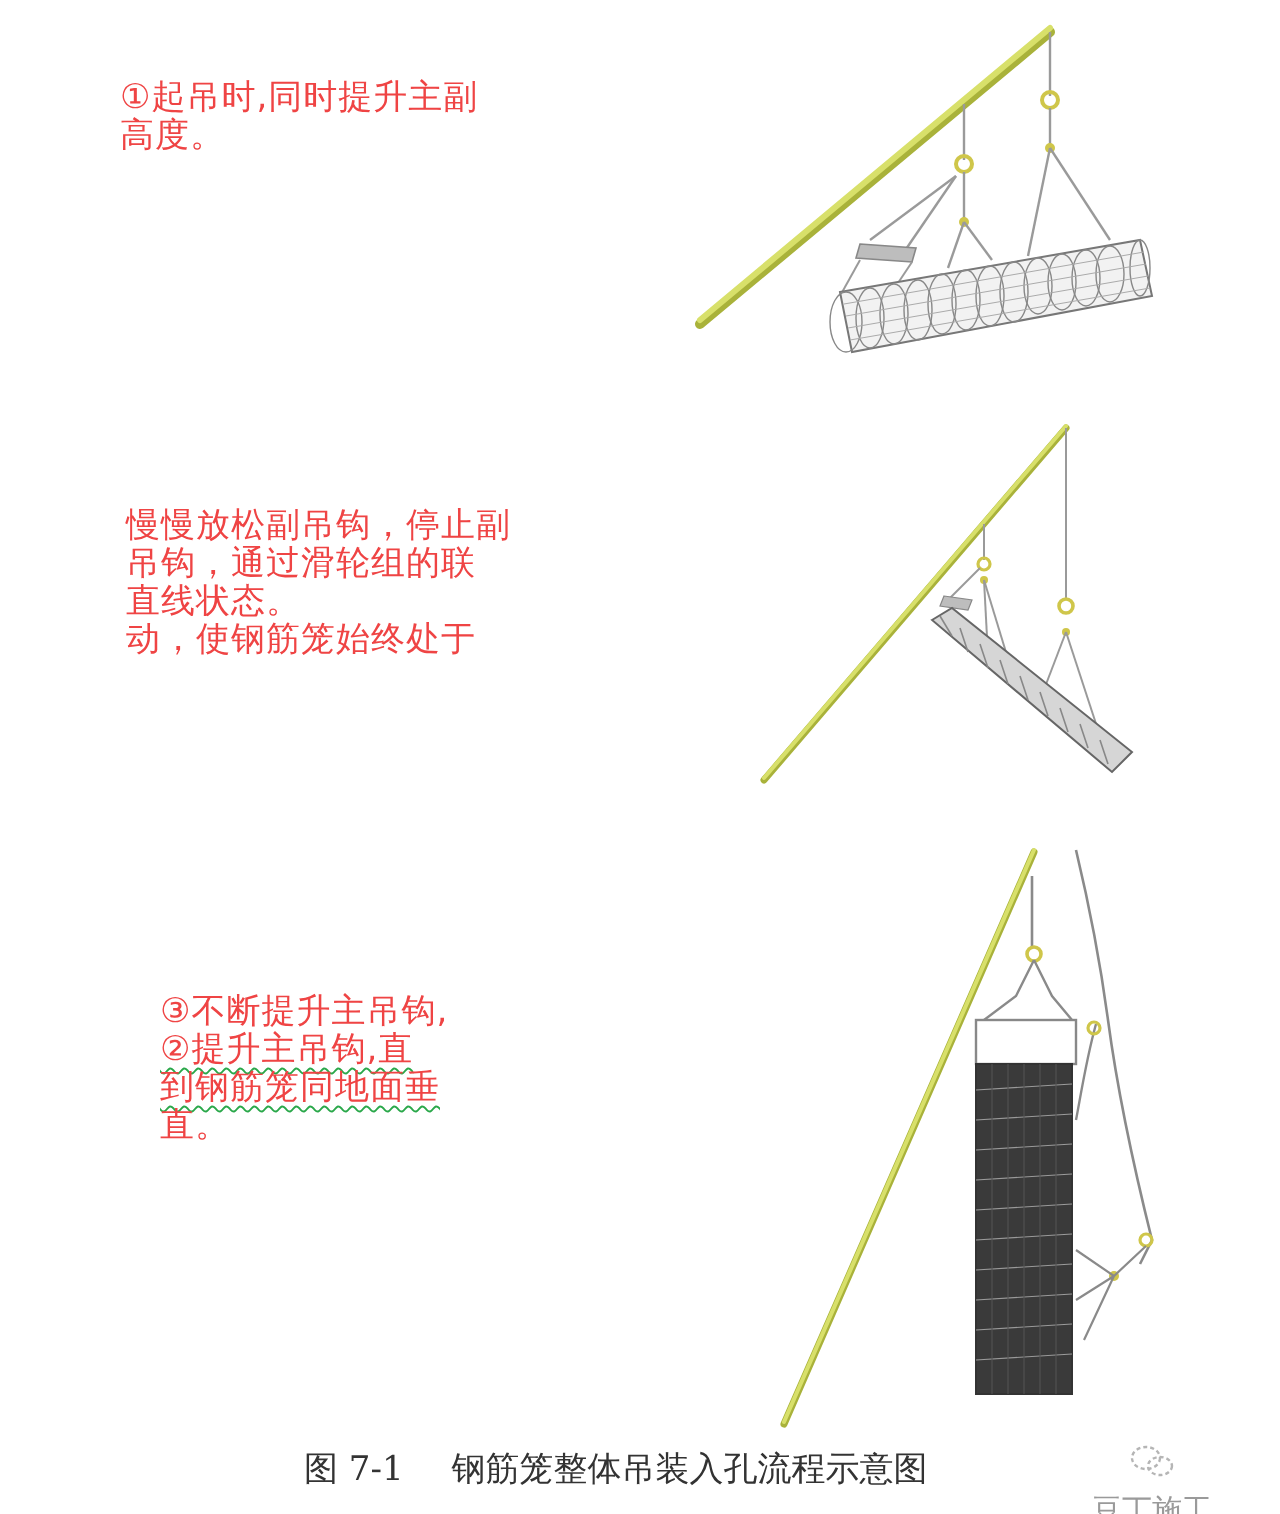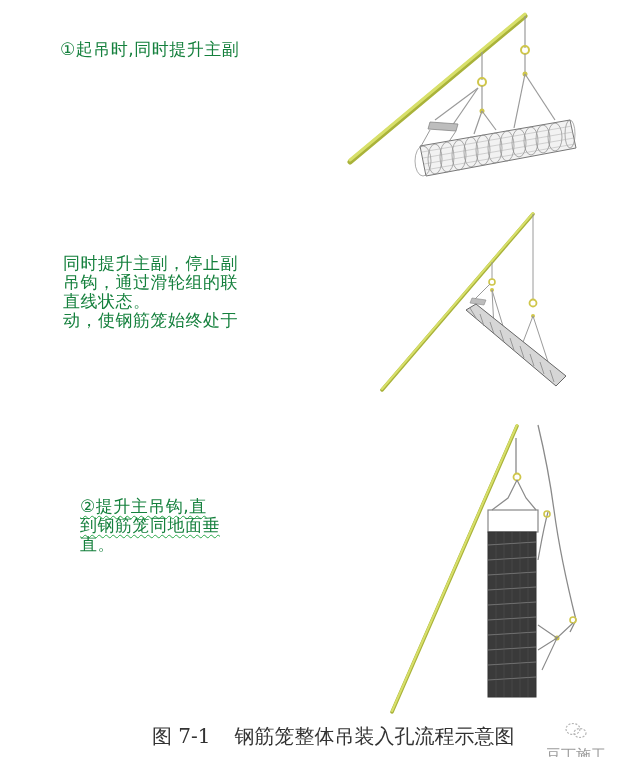"①起吊时,同时提升主副" .step-text { color: #15803d -> #ef4444 }
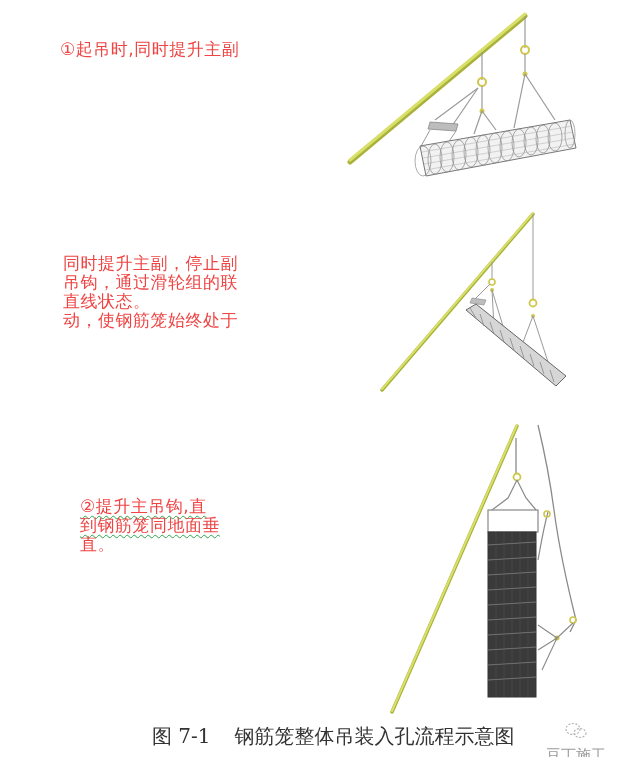"高度。" span.line { html: none -> <span>高度。</span> }
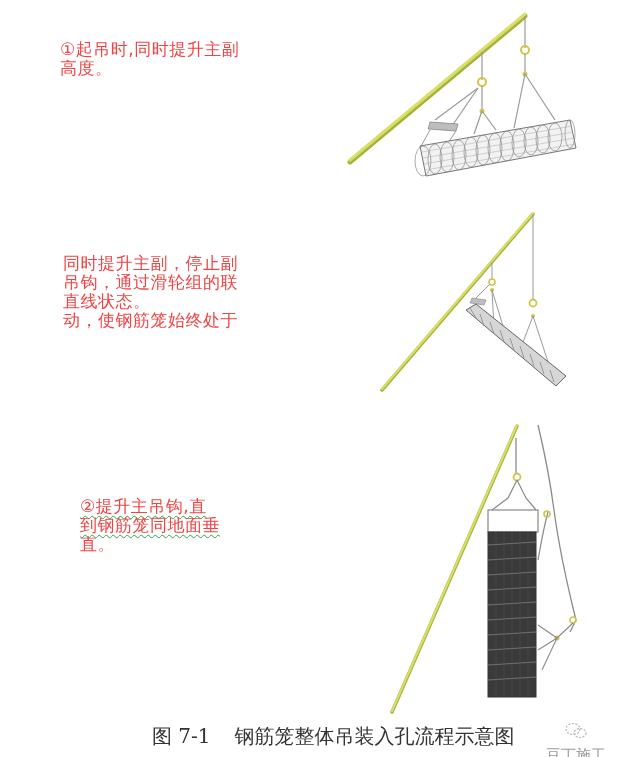"同时提升主副，停止副" span.line { text: 同时提升主副 -> 慢慢放松副吊钩 }
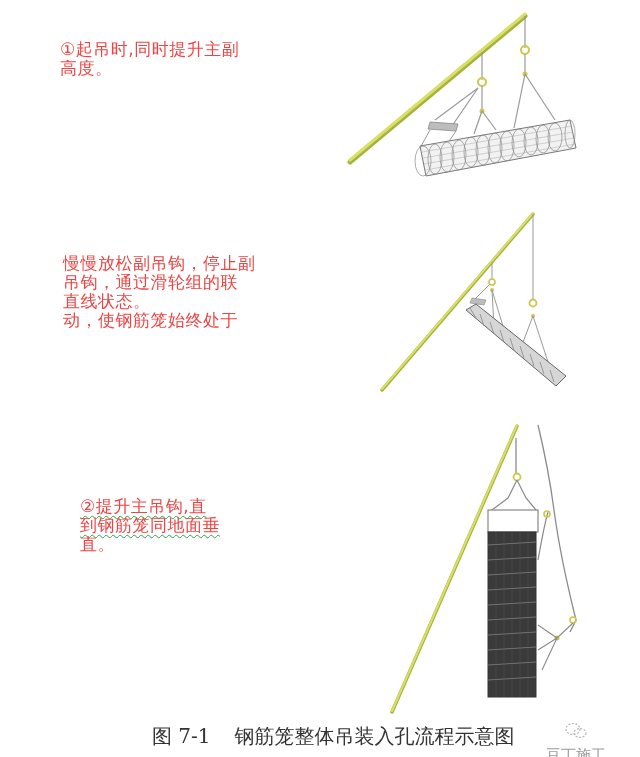"③不断提升主吊钩," span.line { html: none -> <span>③不断提升主吊钩,</span> }
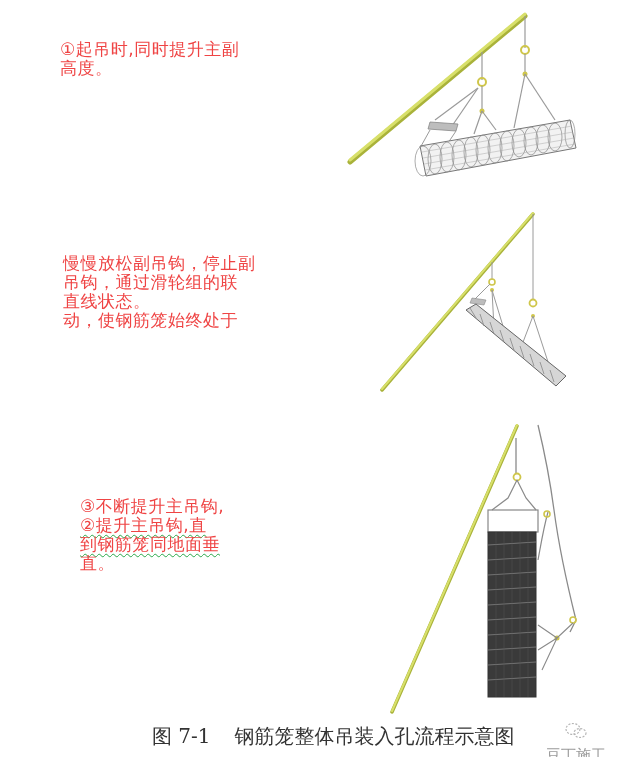"图 7-1 钢筋笼整体吊装入孔流程示意图" #caption { font-size: 20px -> 17px }
